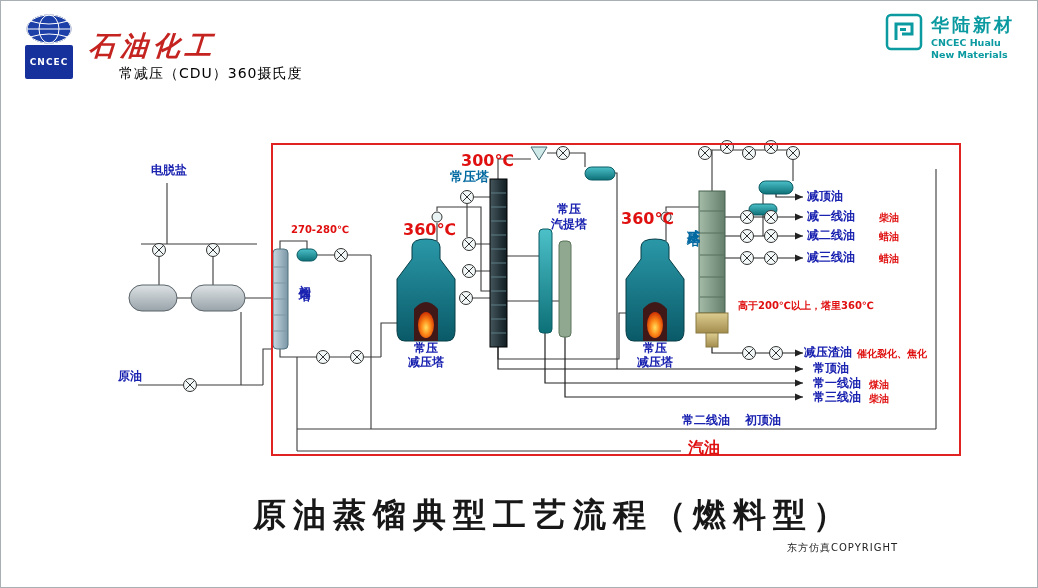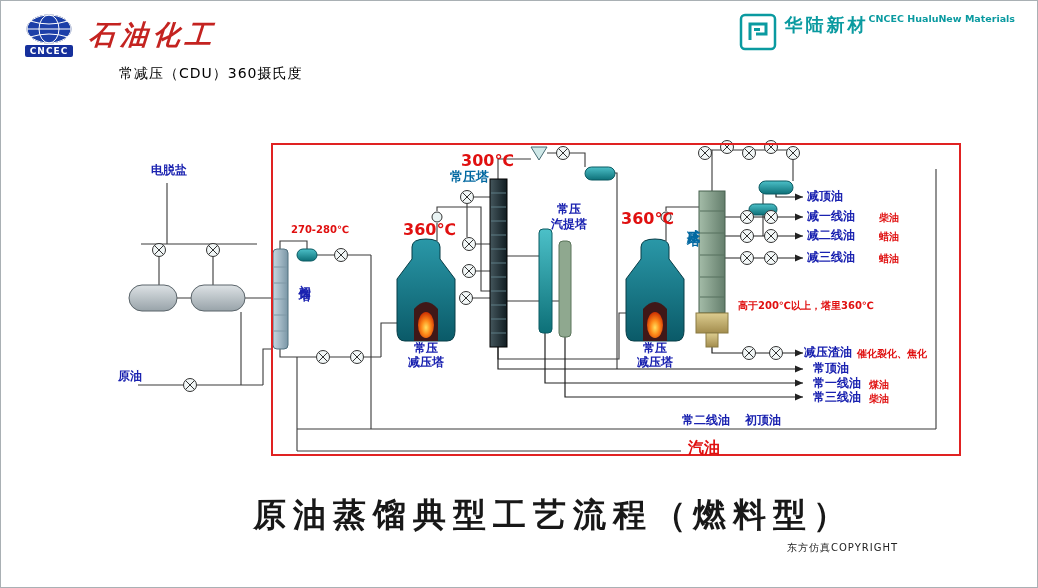"华陆新材" .hualu-text { flex-direction: row -> column }
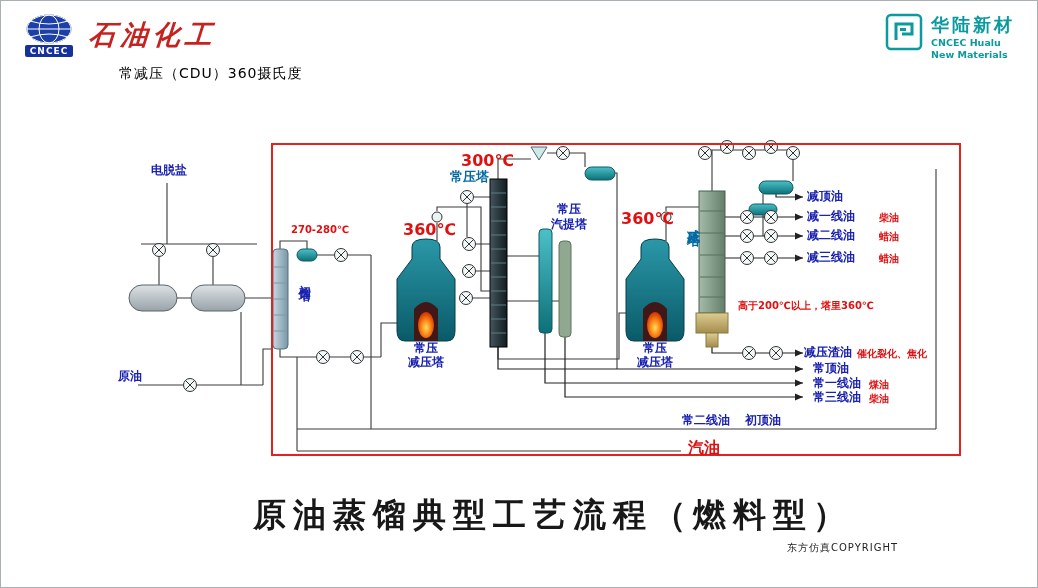"CNCEC" .cncec-banner { padding: 1px 0 -> 12px 0 }
